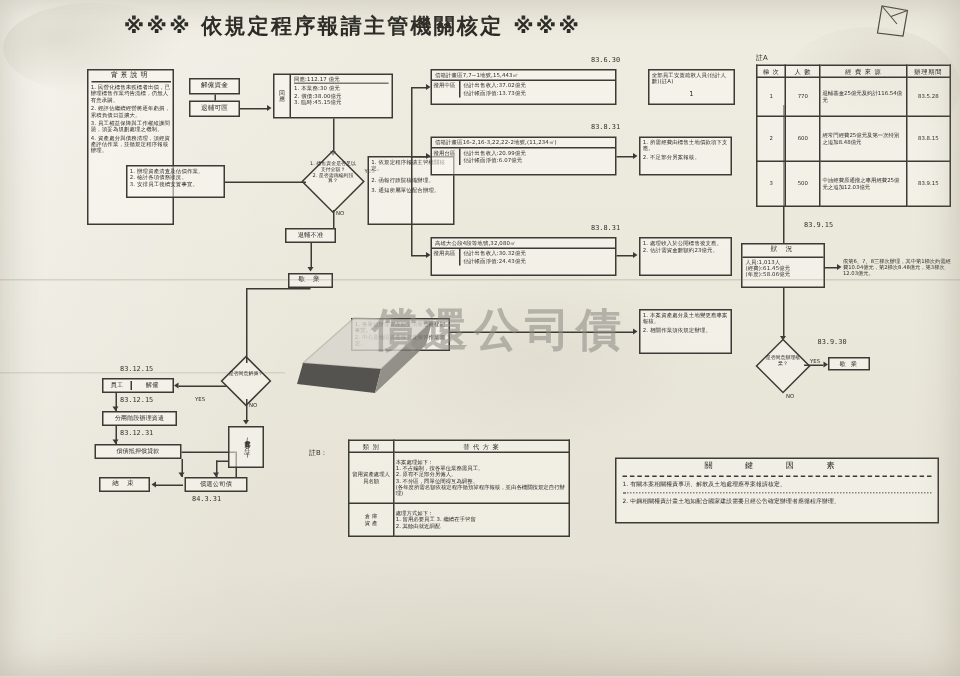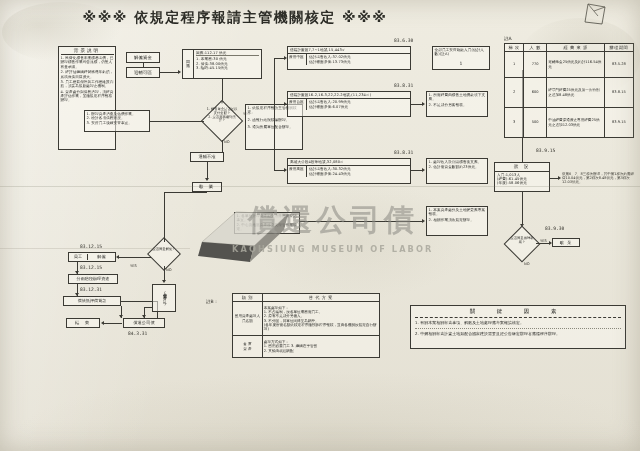"KAOHSIUNG MUSEUM OF LABOR" div.en { html: <div>KAOHSIUNG MUSEUM OF LABOR</div> -> none }
